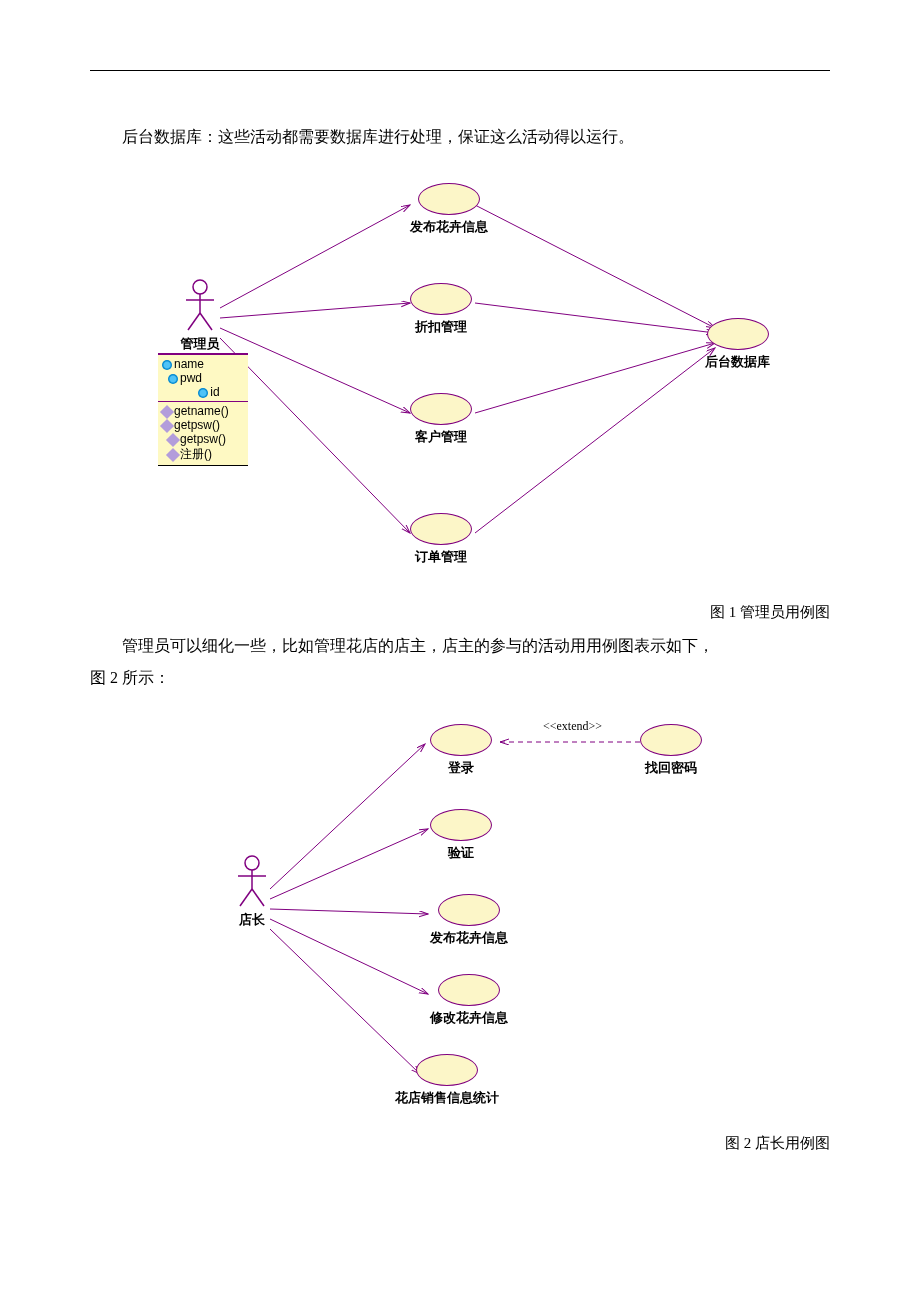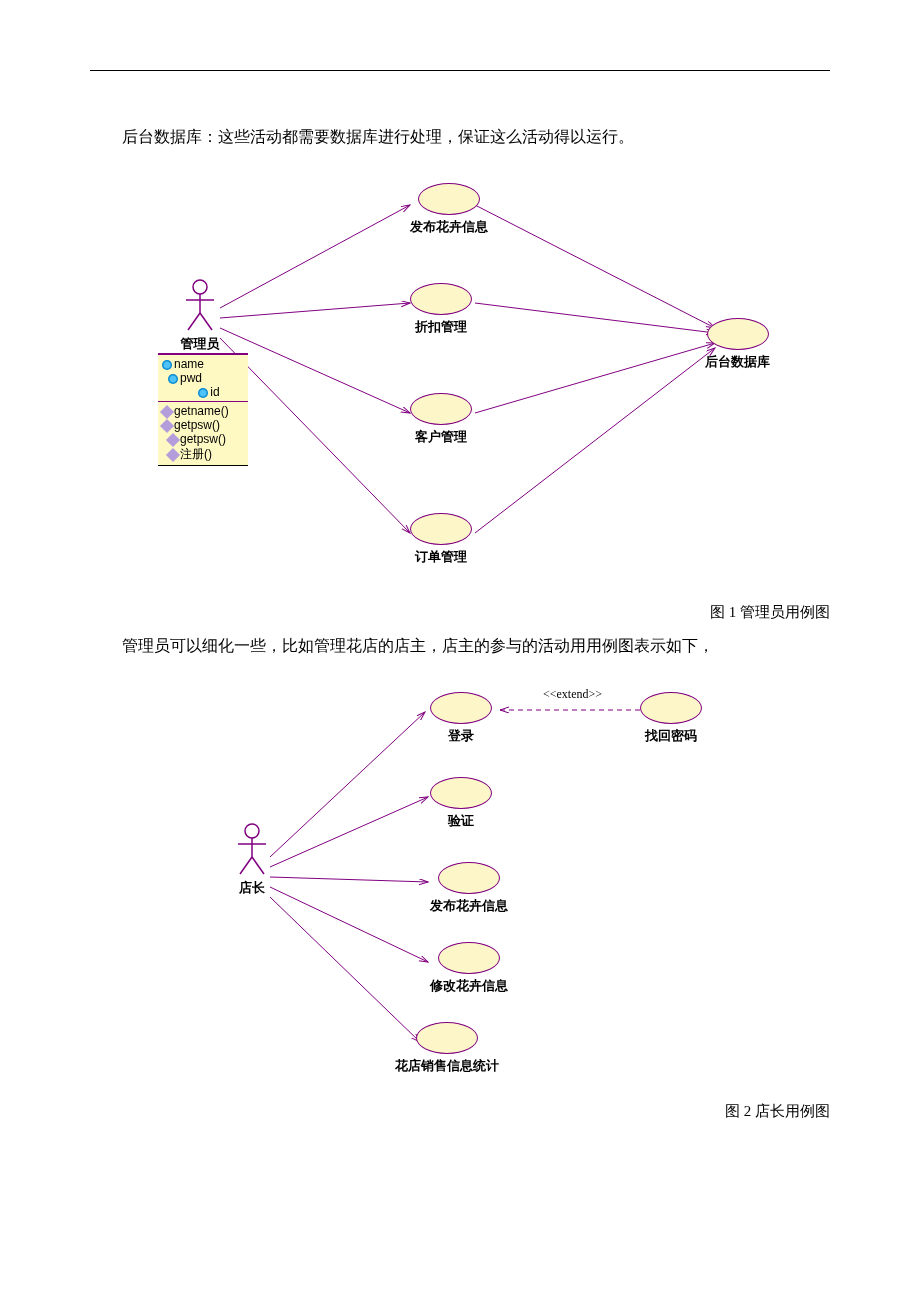"图 2 所示：" p.para-noindent { html: none -> <p>图 2 所示：</p> }
